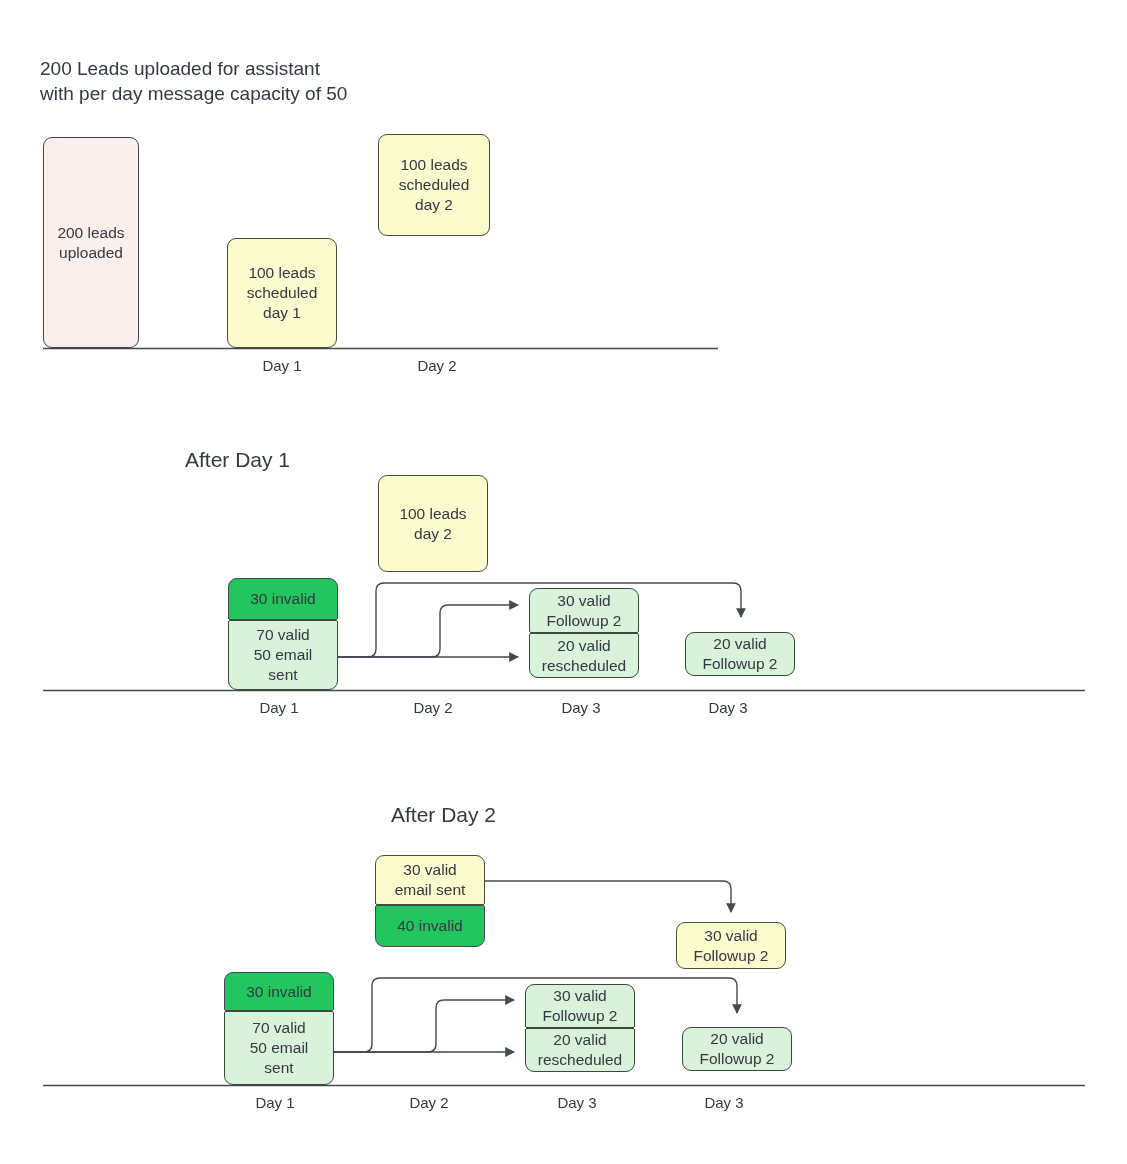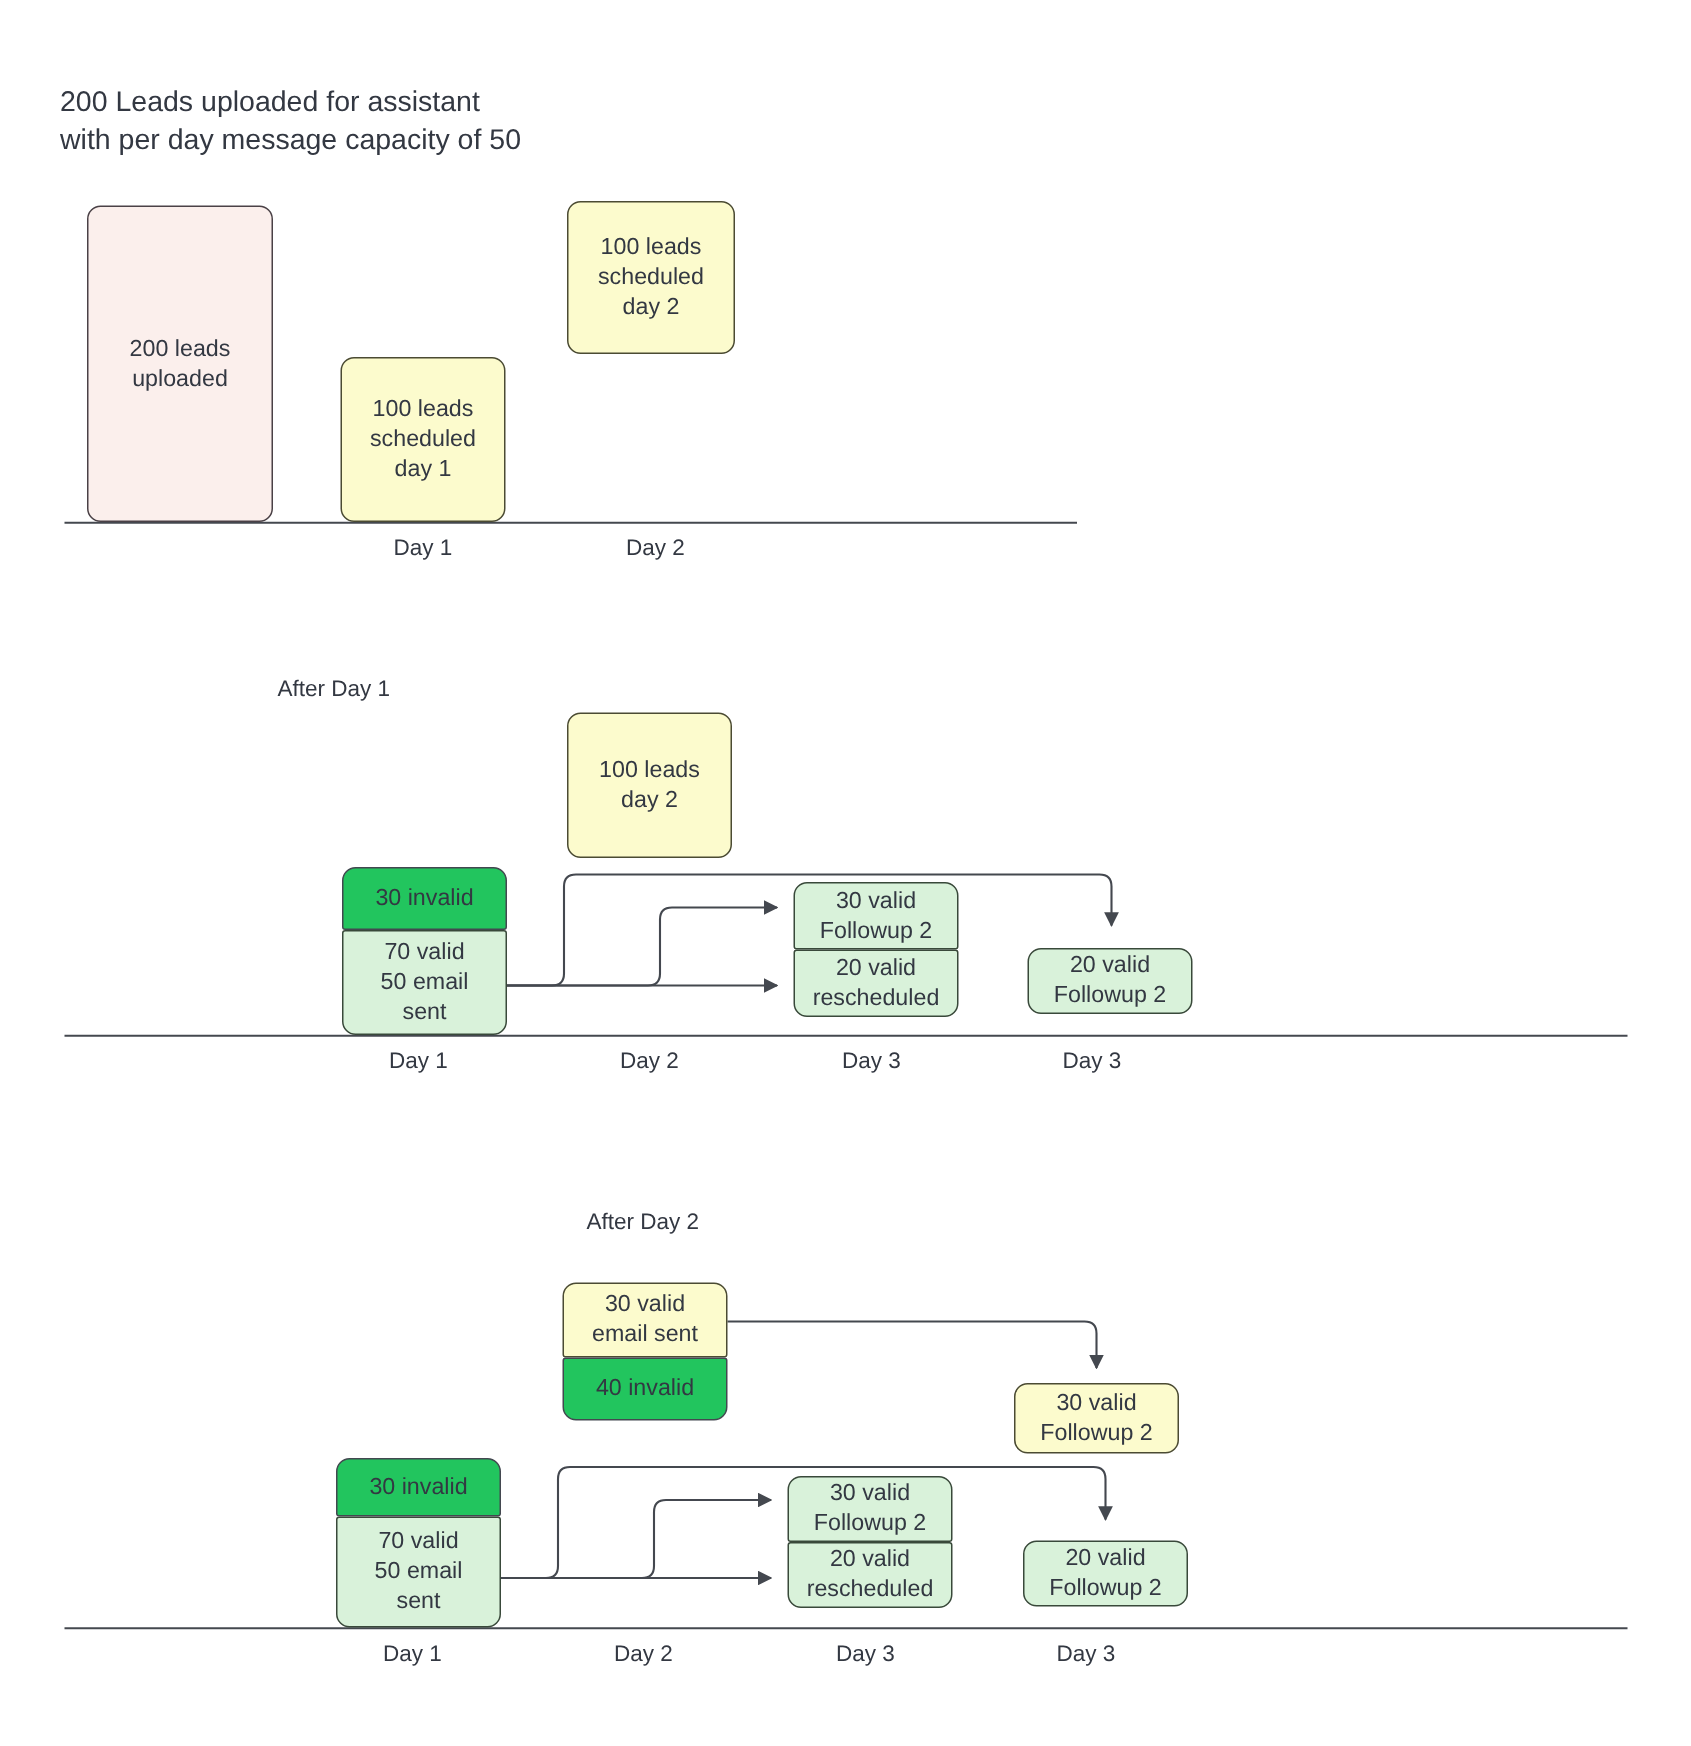"200 leads" div.node { margin-left: 15px -> none; width: 124px -> 96px }
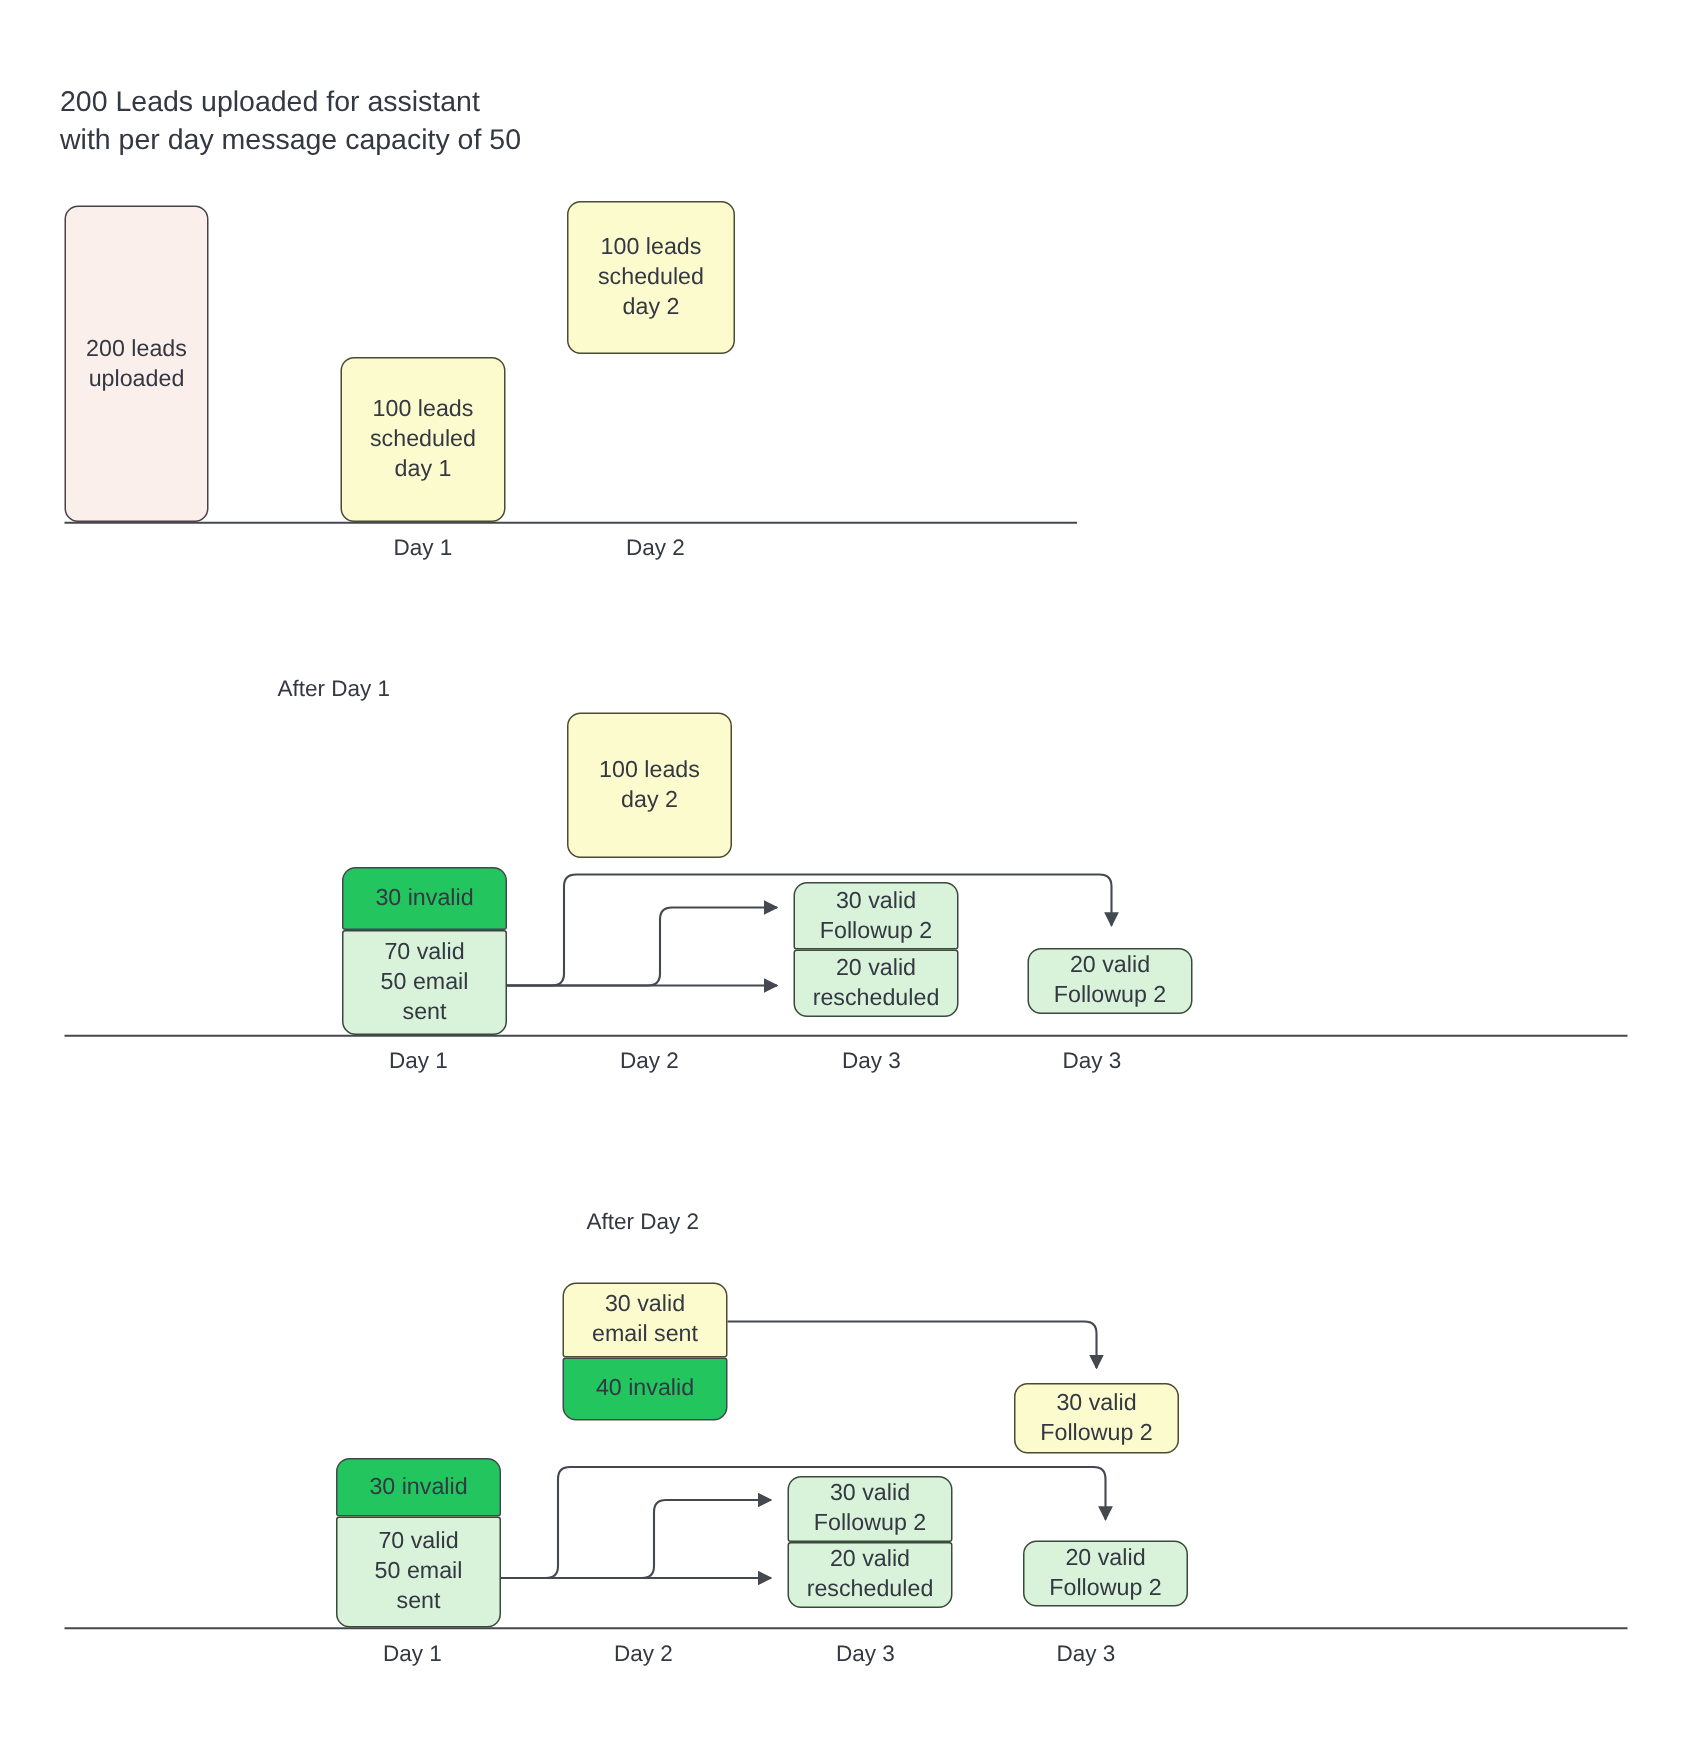"After Day 1" .section-title { font-size: 15px -> 21px }
